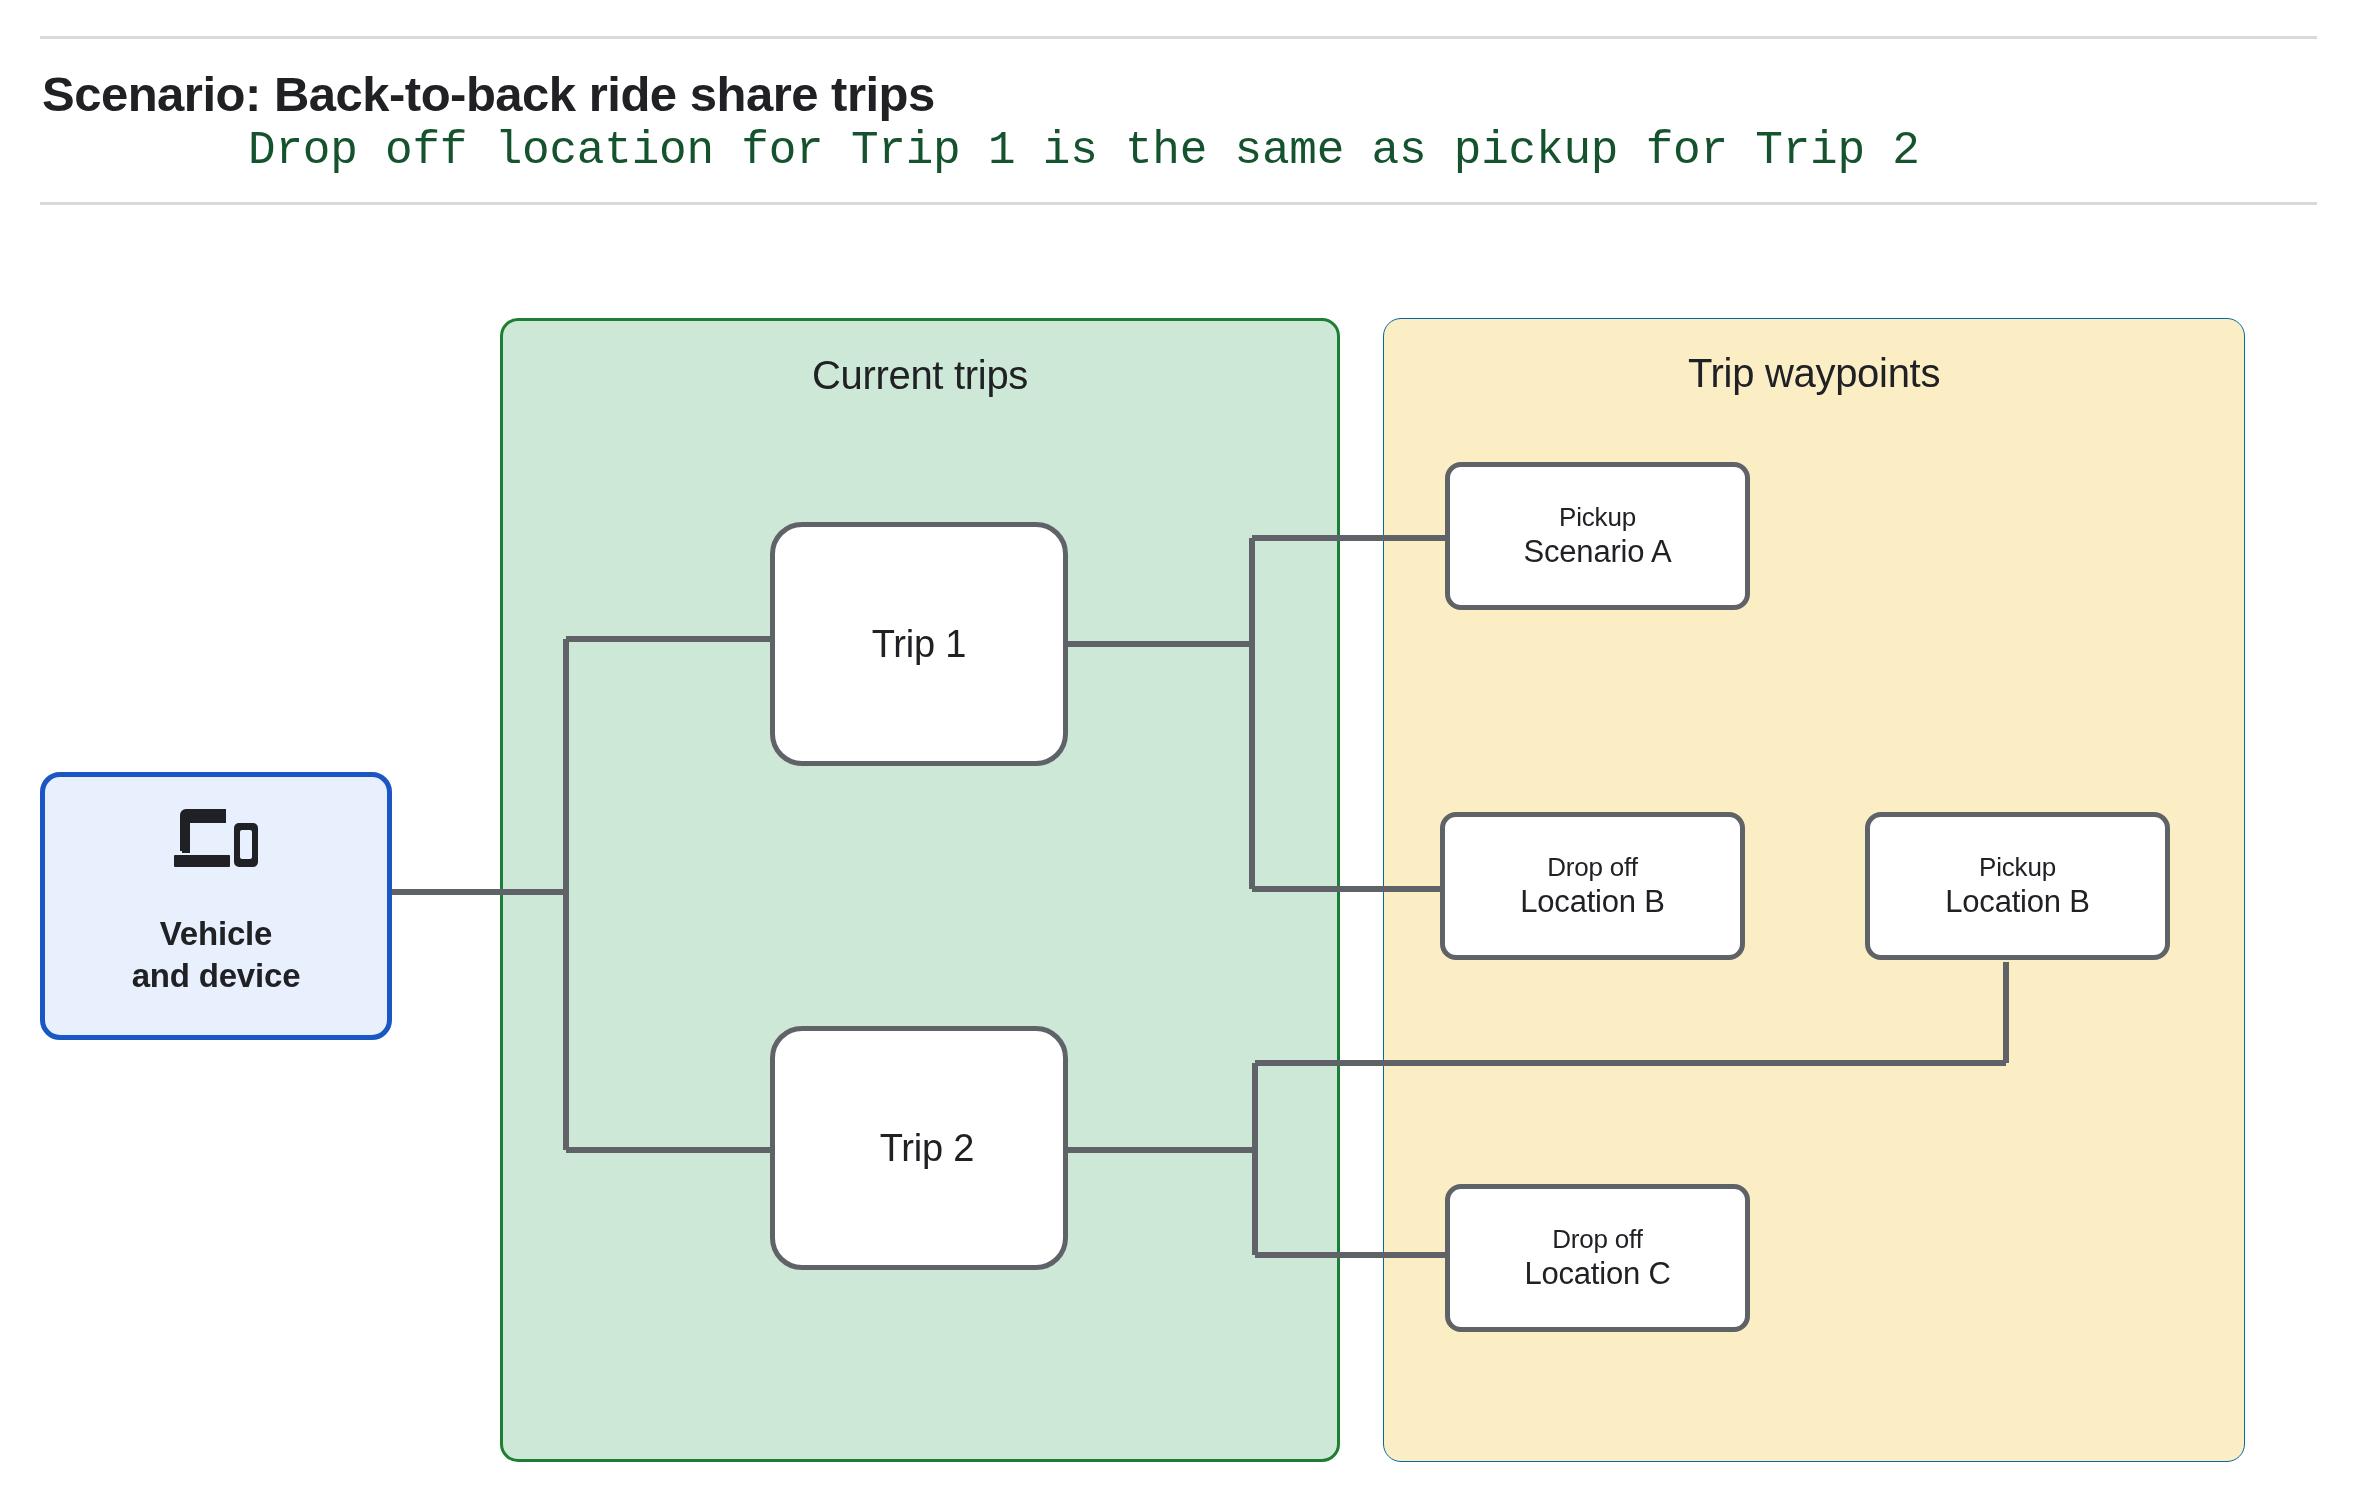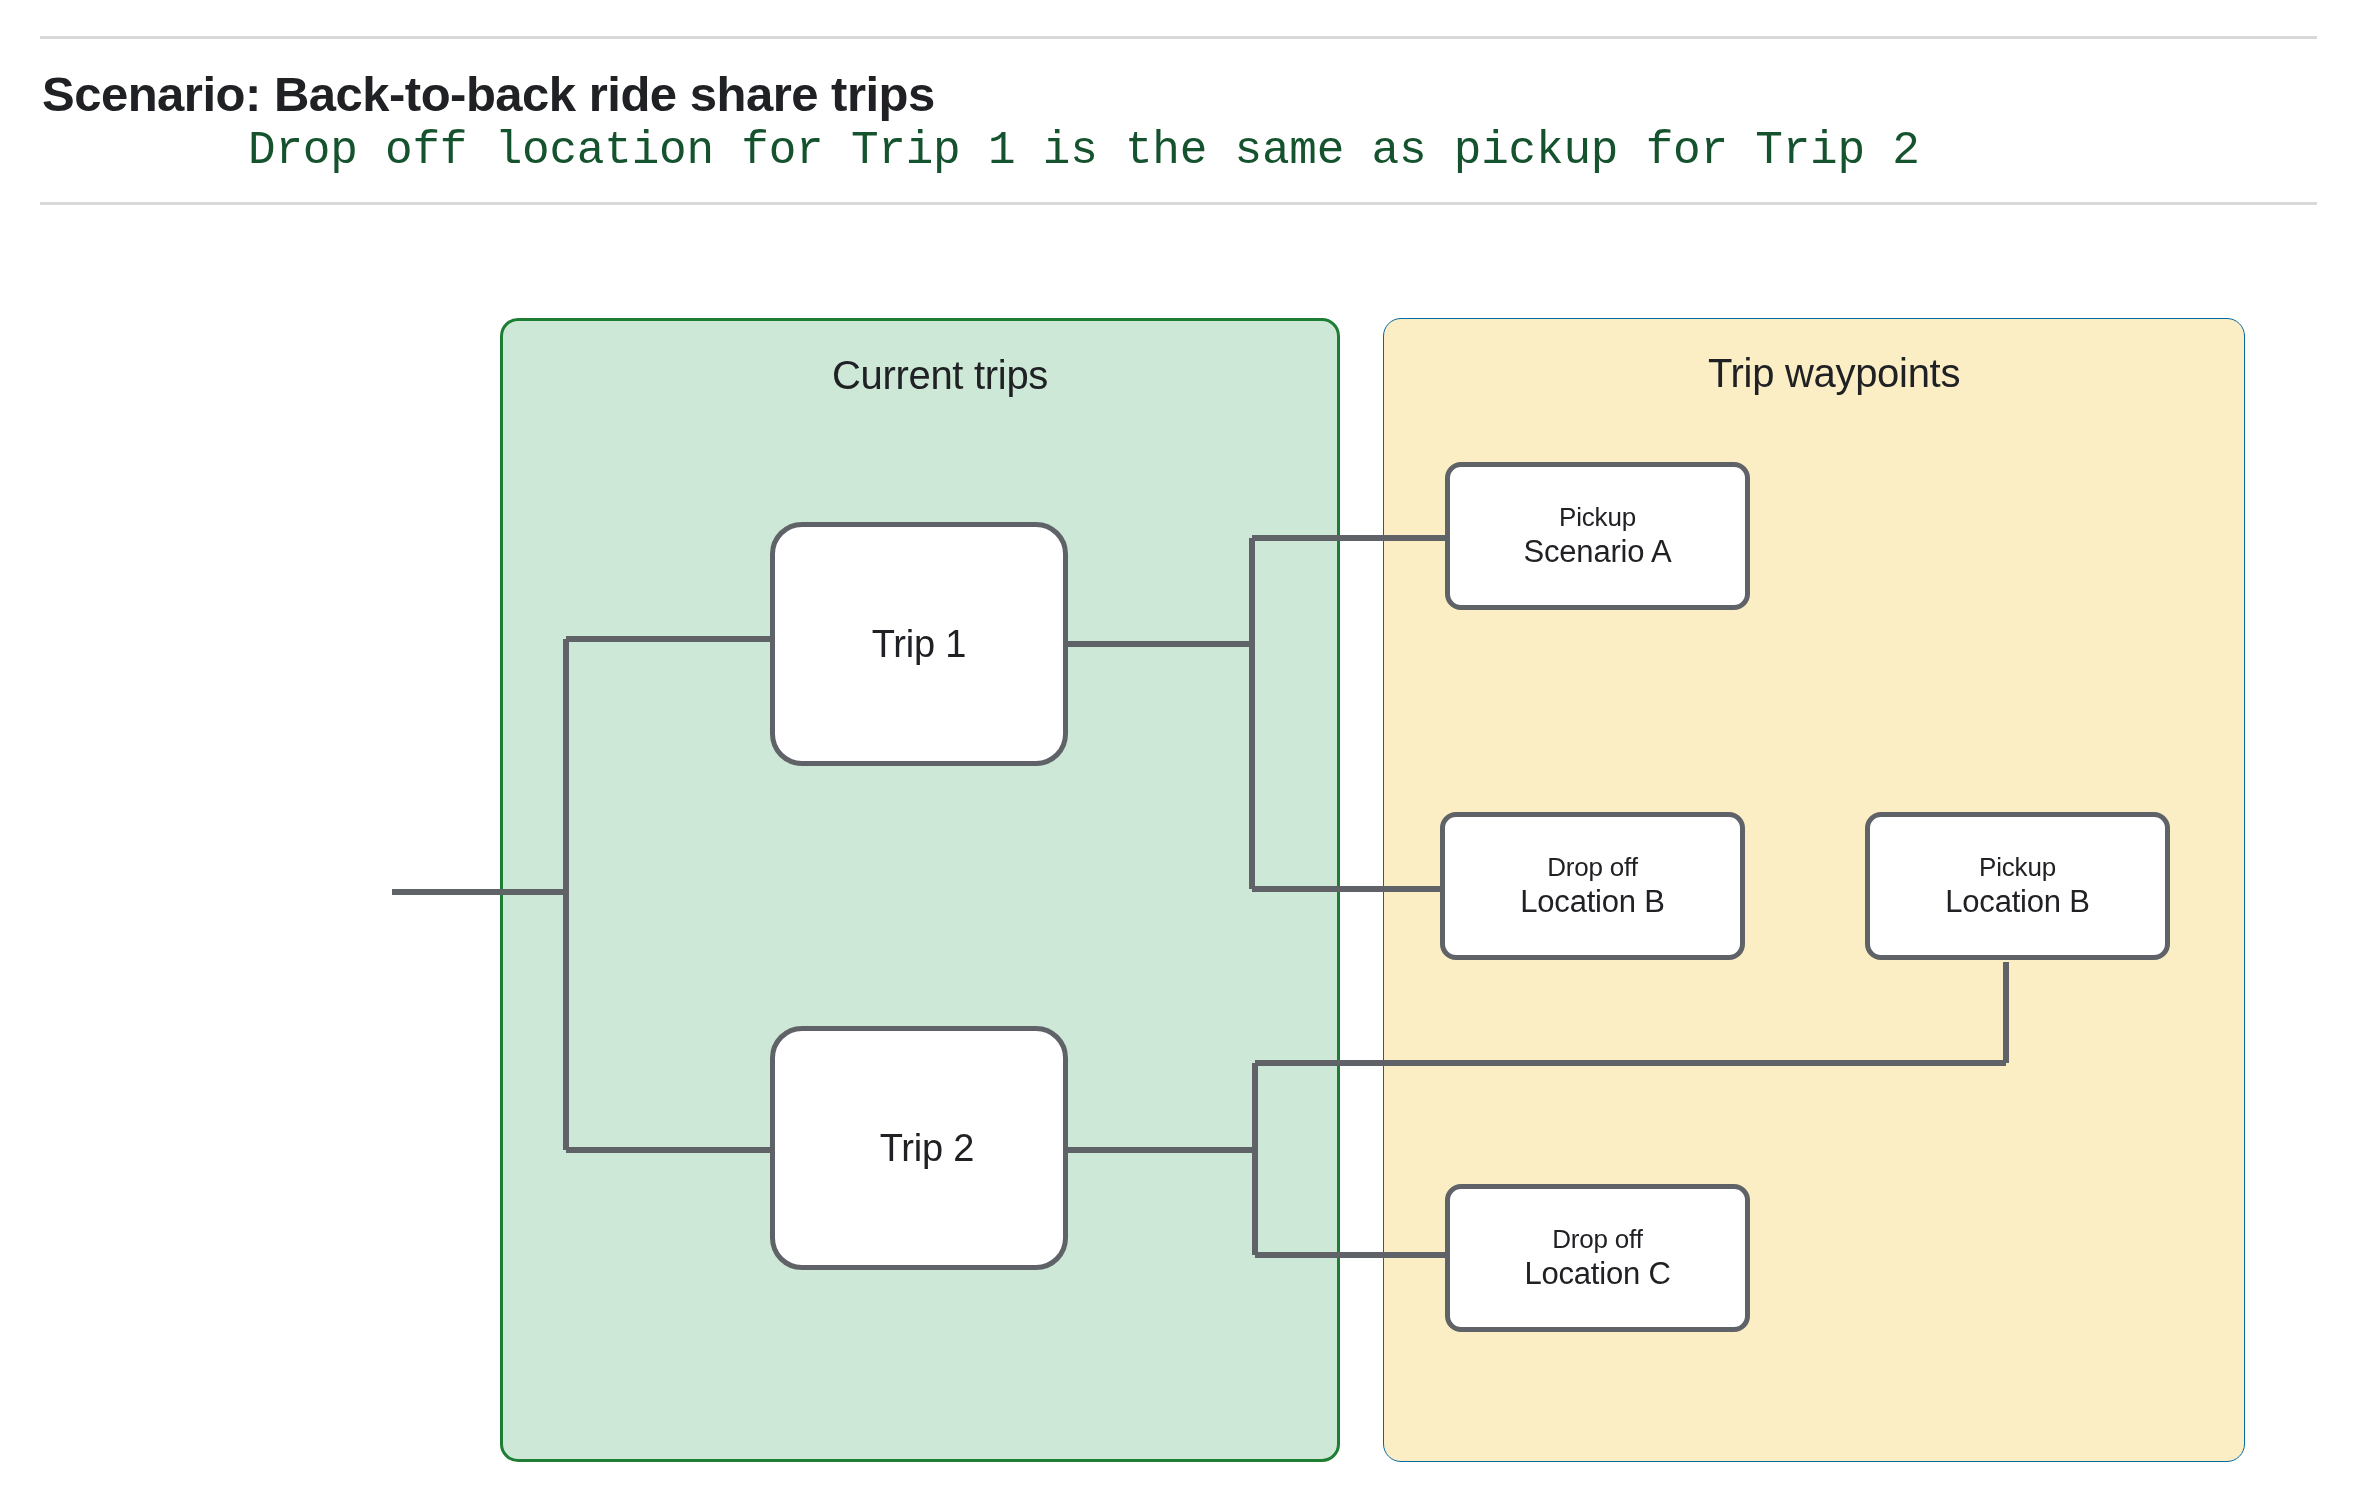"Current trips" .group-title { padding-left: 20px -> none }
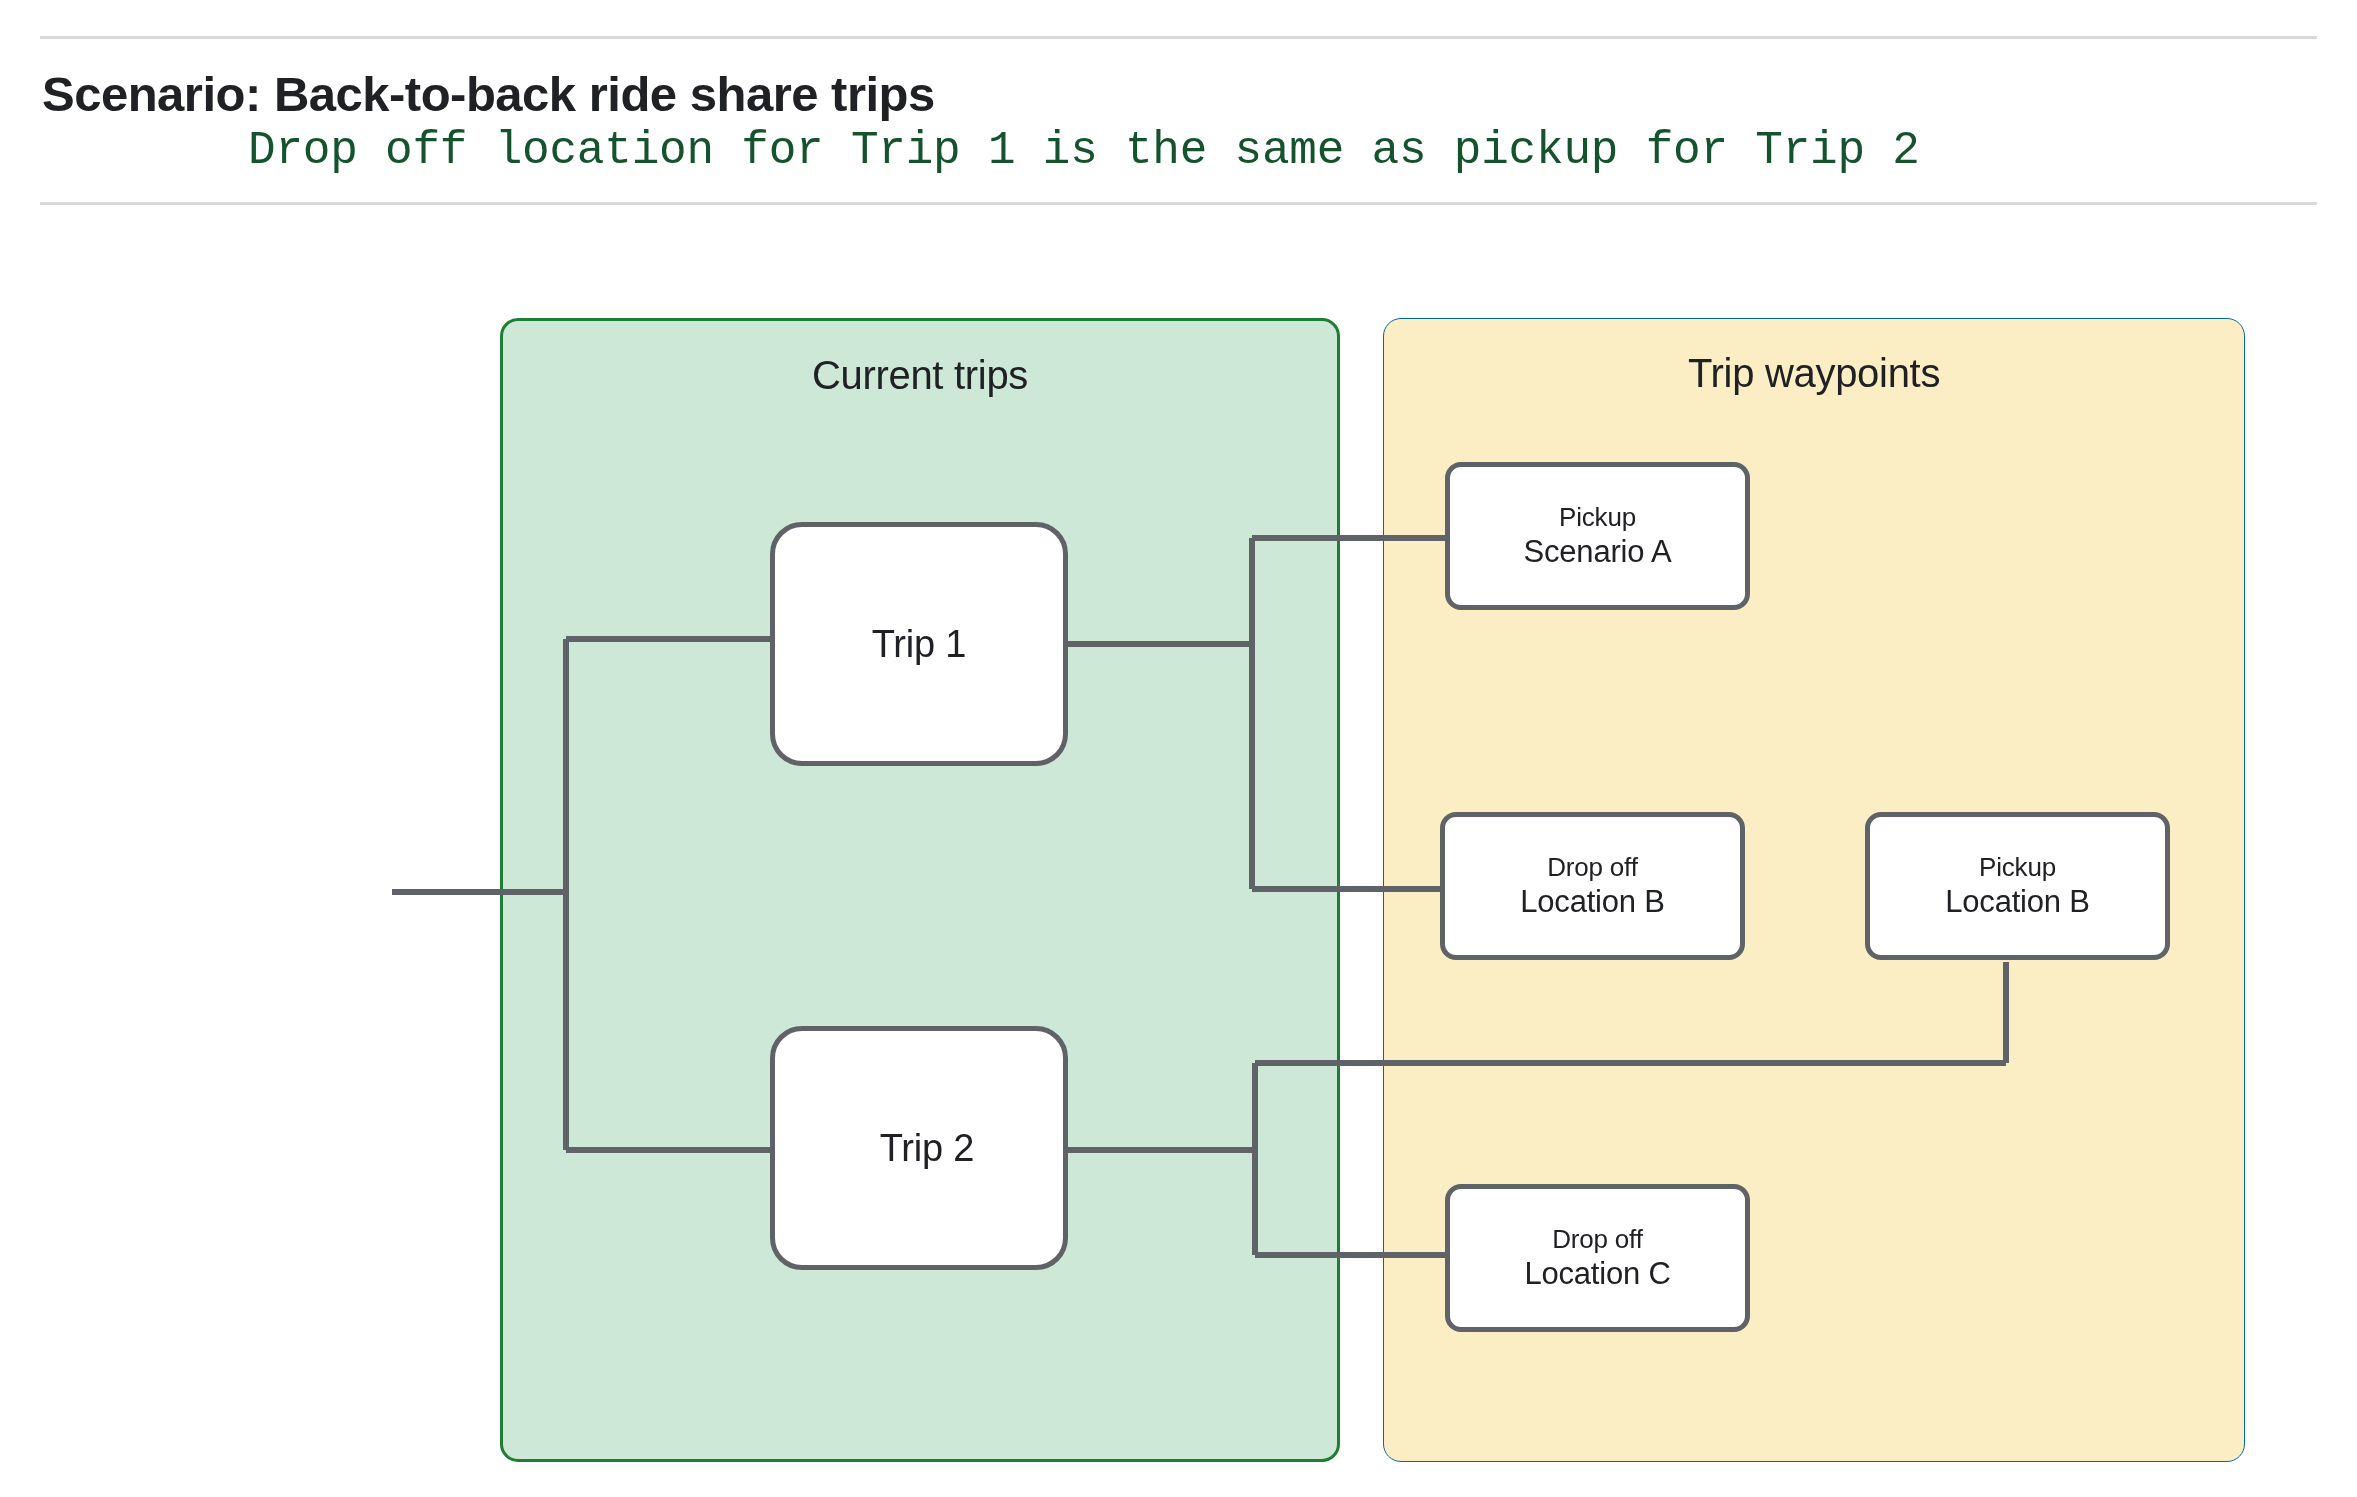"Vehicle" div.vehicle-box { html: none -> <div> <svg> <path></path> <path></path> <rect></rect> <rect></rect> <rect></rect> </svg> <div> <span>Vehicle</span><br> <span>and device</span> </div> </div> }
